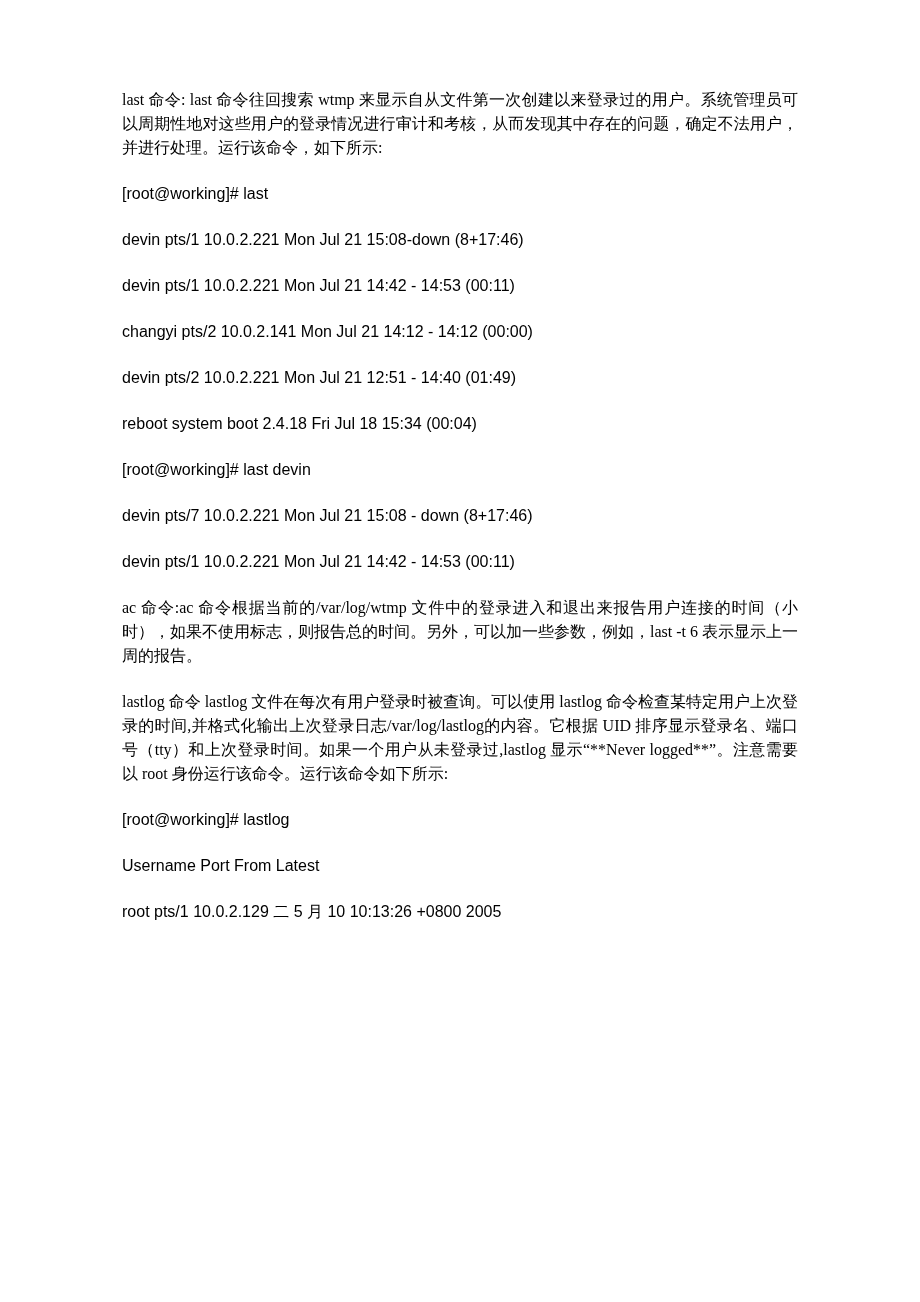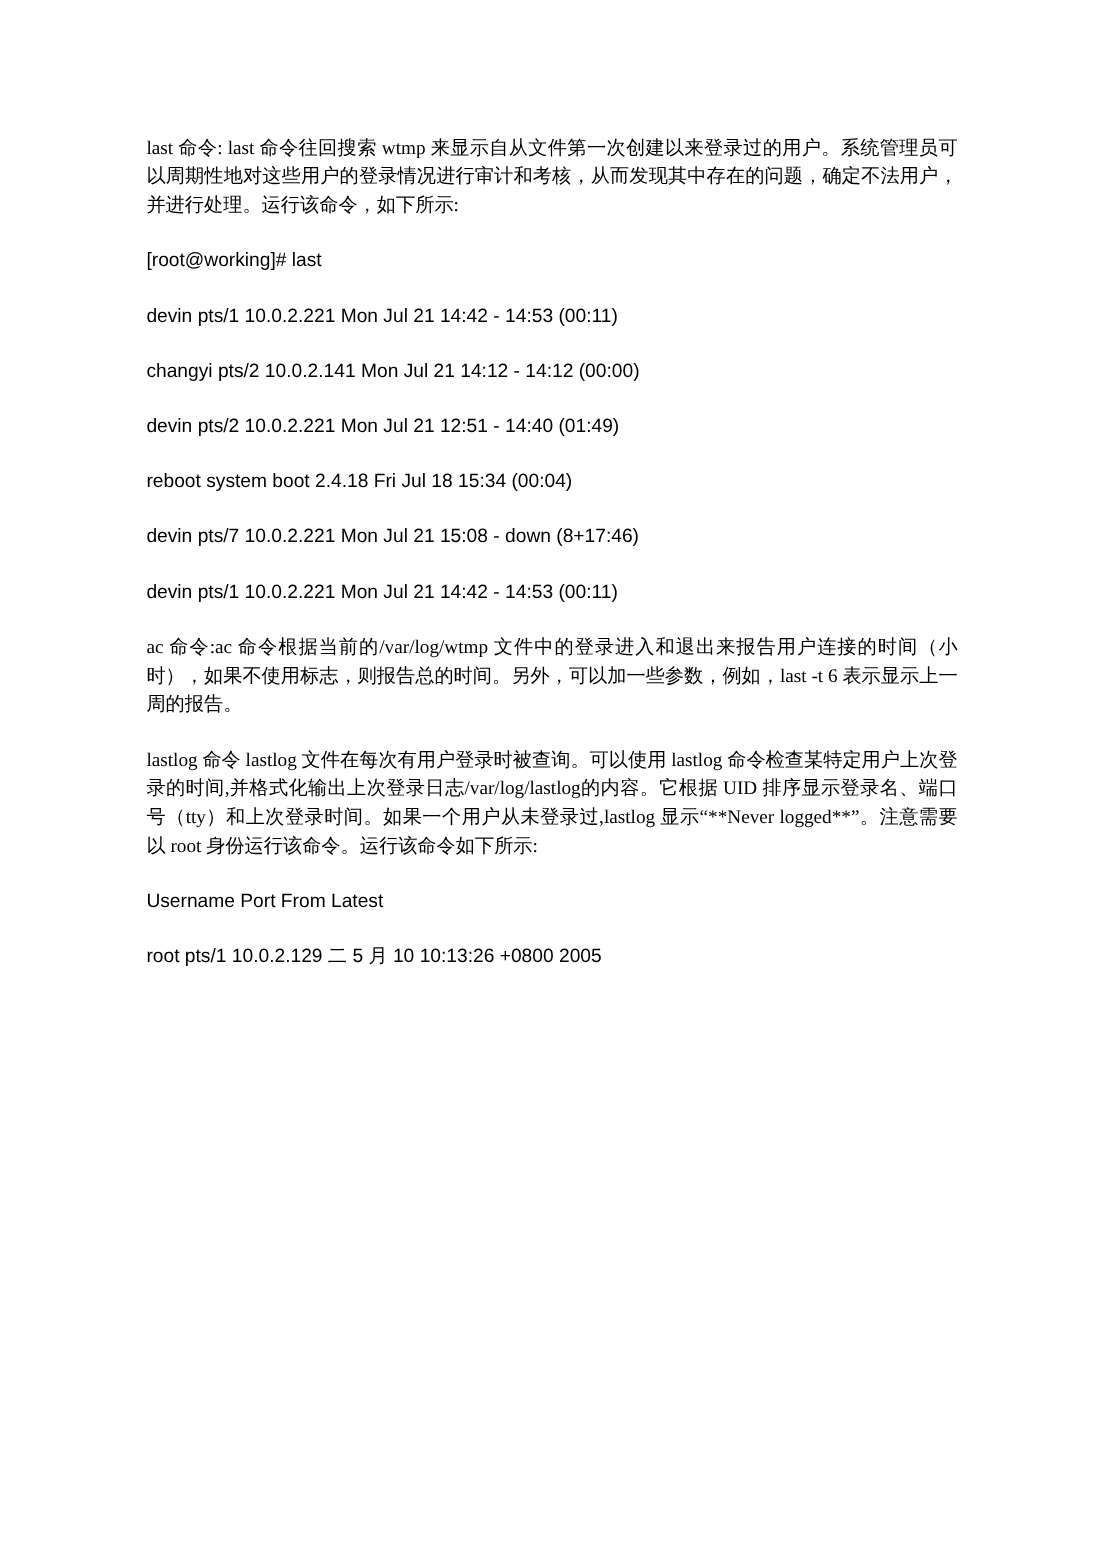"last 命令: last 命令往回搜索 wtmp" .page { padding: 112px 122px 60px 122px -> 88px 122px 60px 122px }
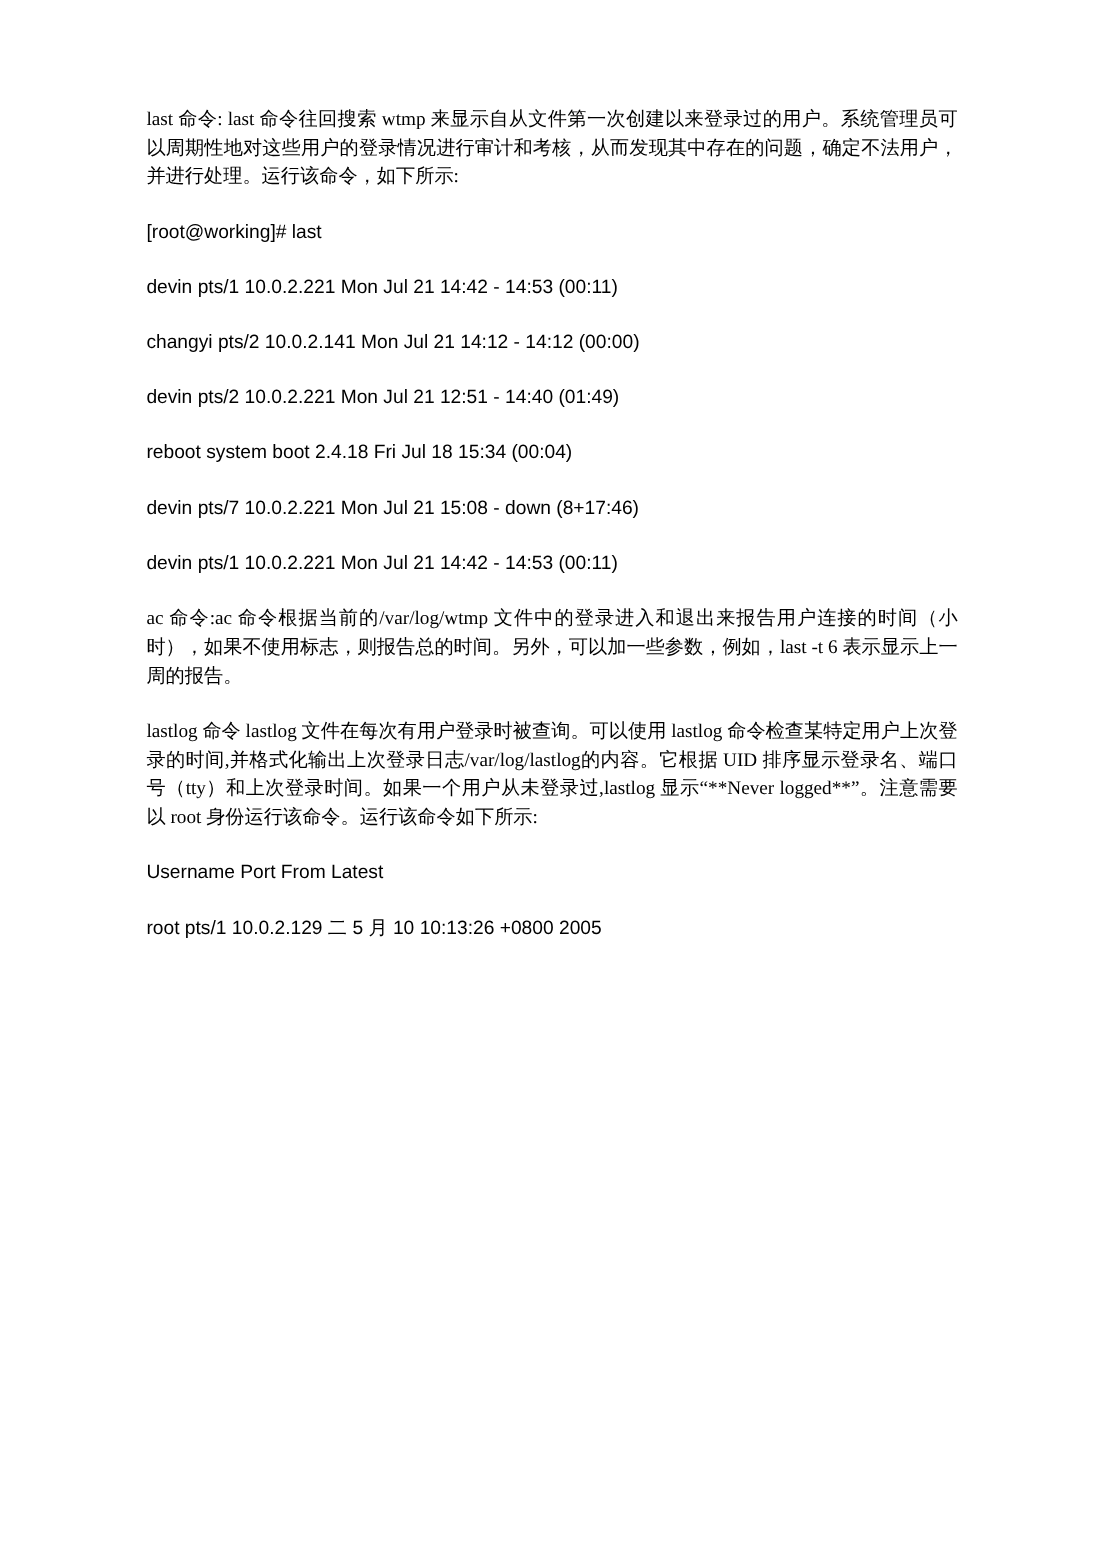"devin pts/1 10.0.2.221 Mon Jul 21 15:08-down" p.line { html: none -> <p>devin pts/1 10.0.2.221 Mon Jul 21 15:08-down (8+17:46)</p> }
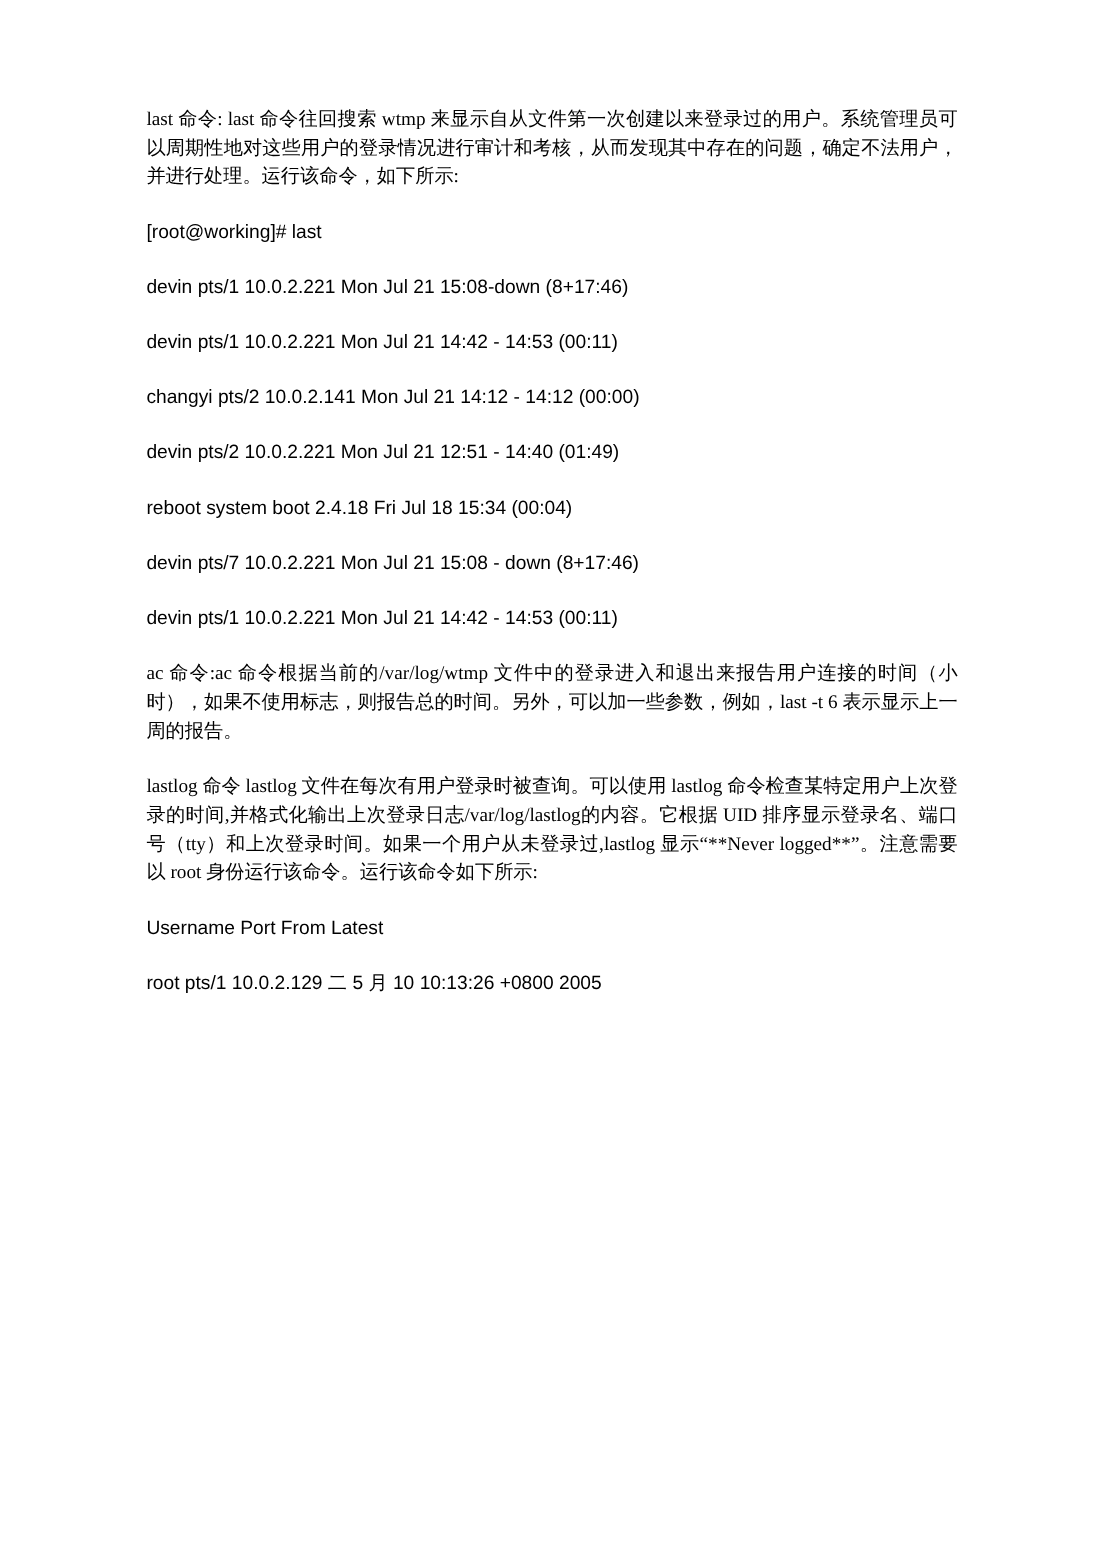"[root@working]# last devin" p.line { html: none -> <p>[root@working]# last devin</p> }
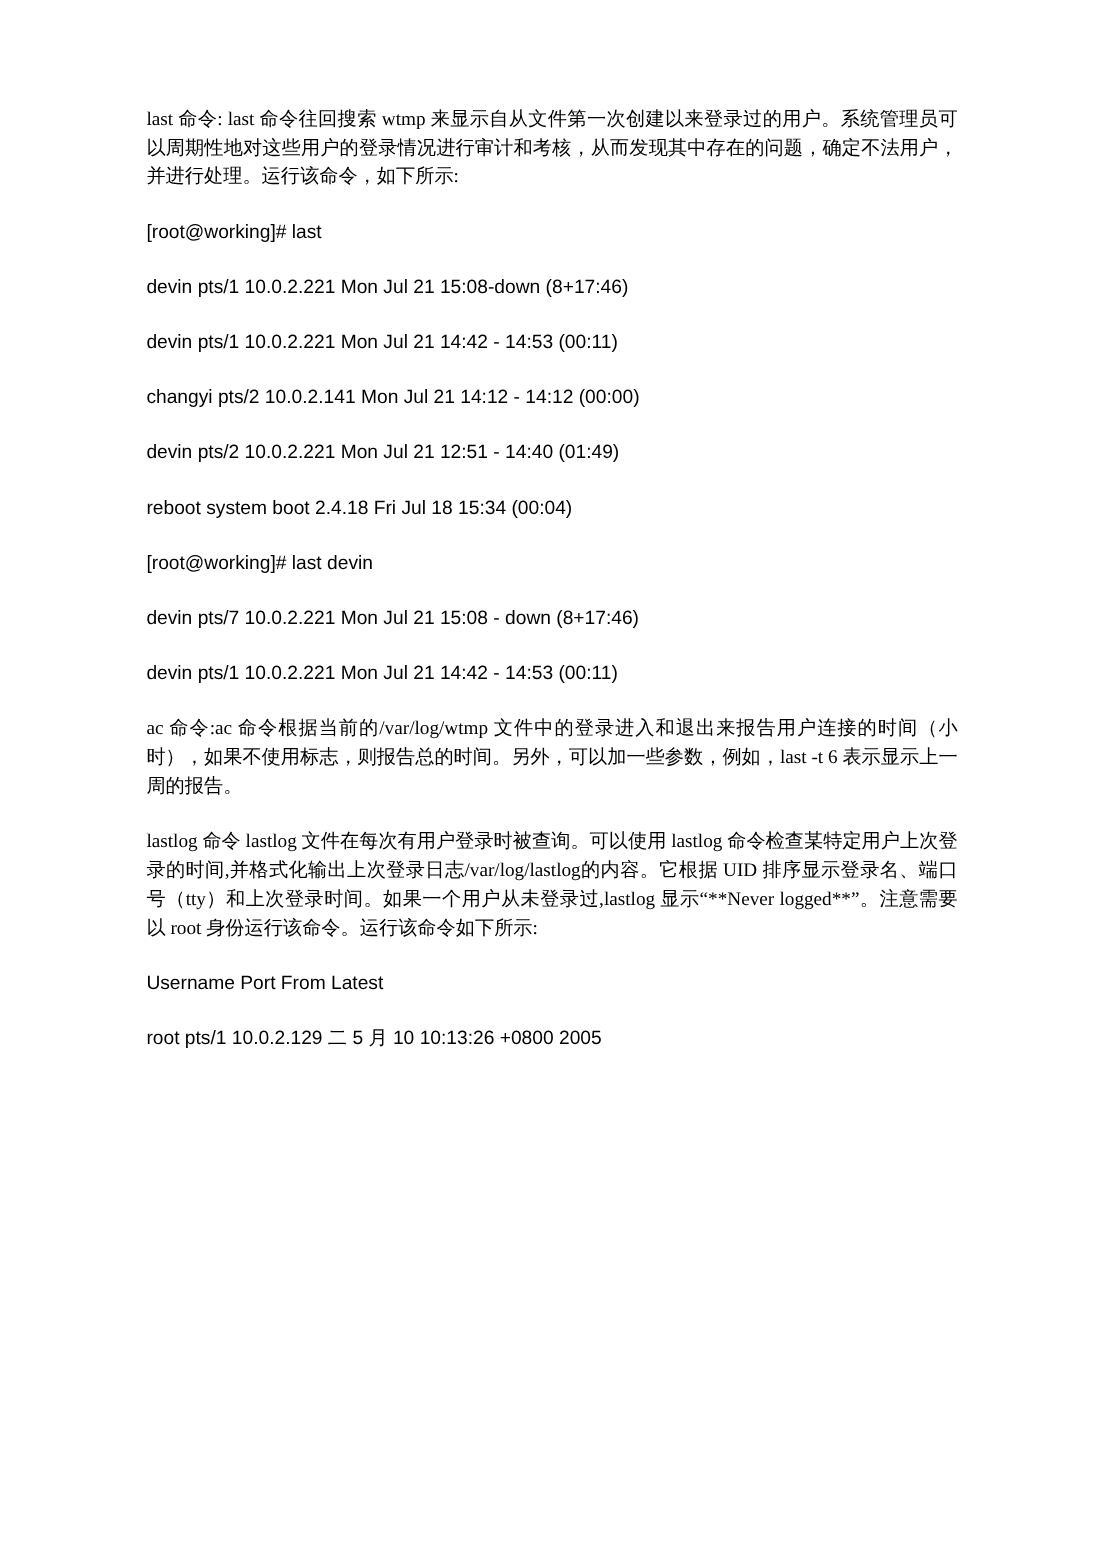"[root@working]# lastlog" p.line { html: none -> <p>[root@working]# lastlog</p> }
